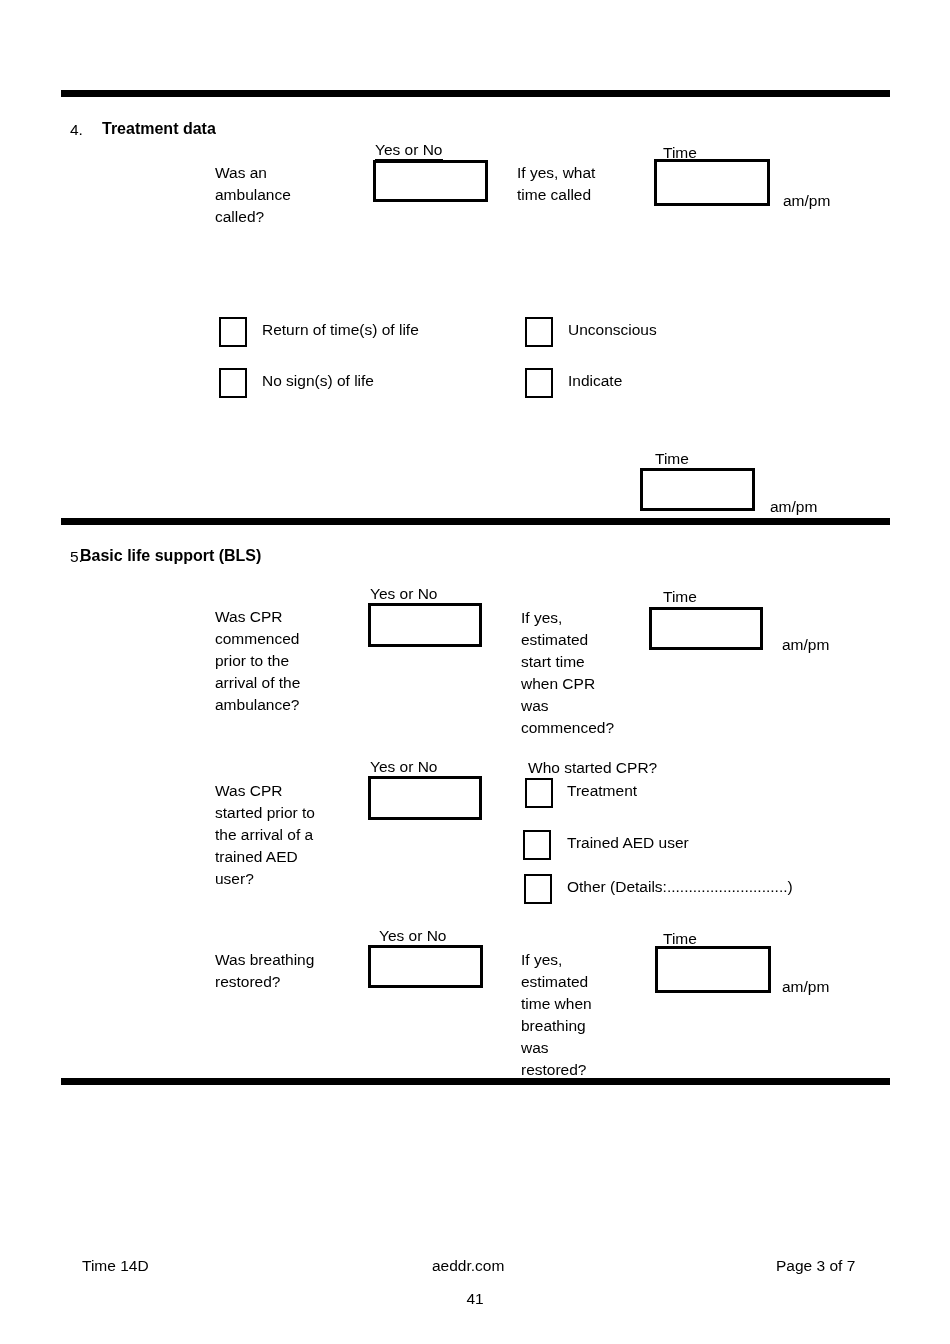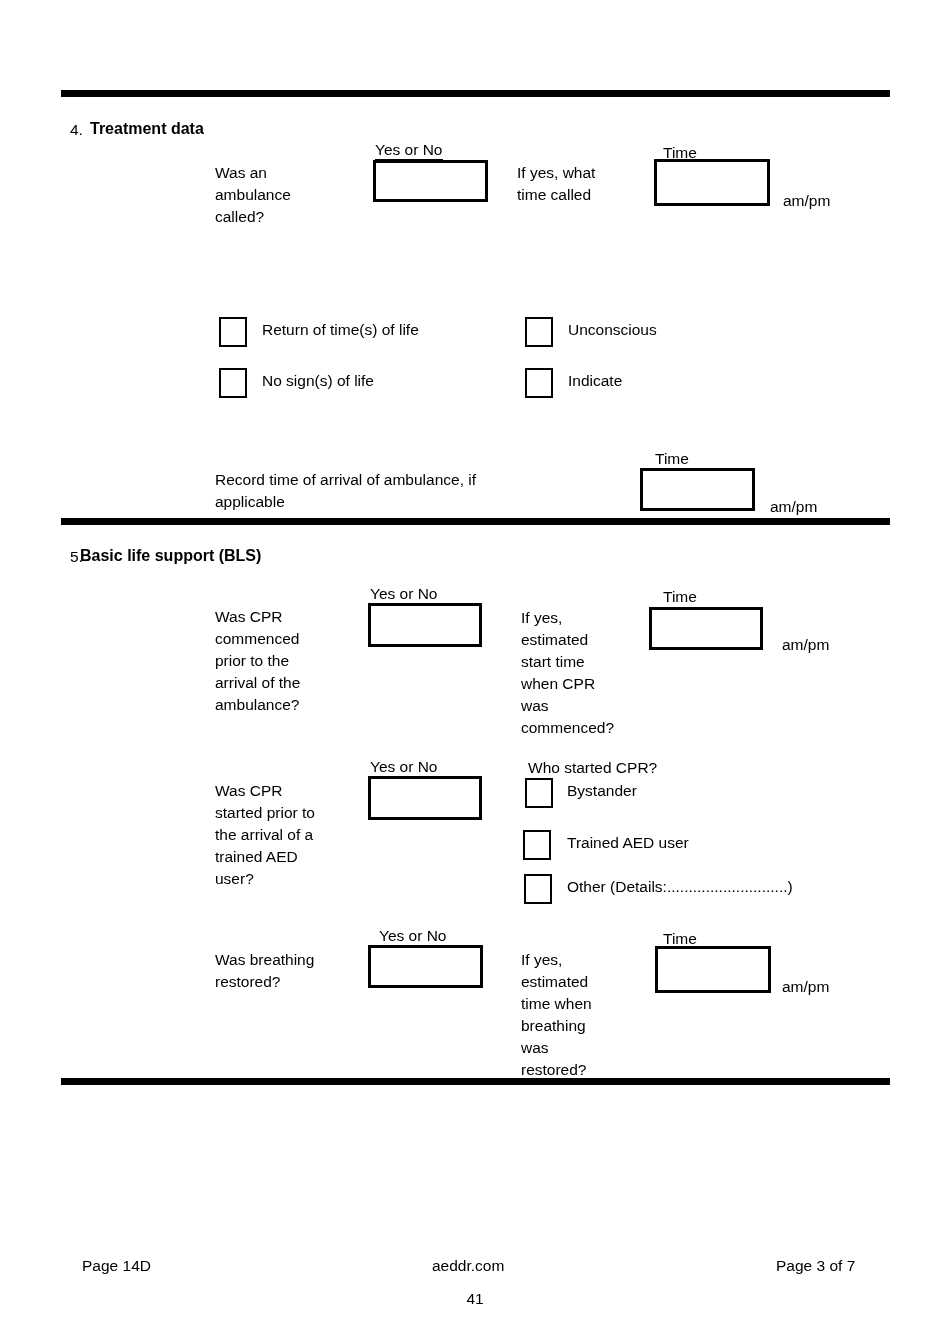"Treatment data" span.t { left: 90px -> 102px }
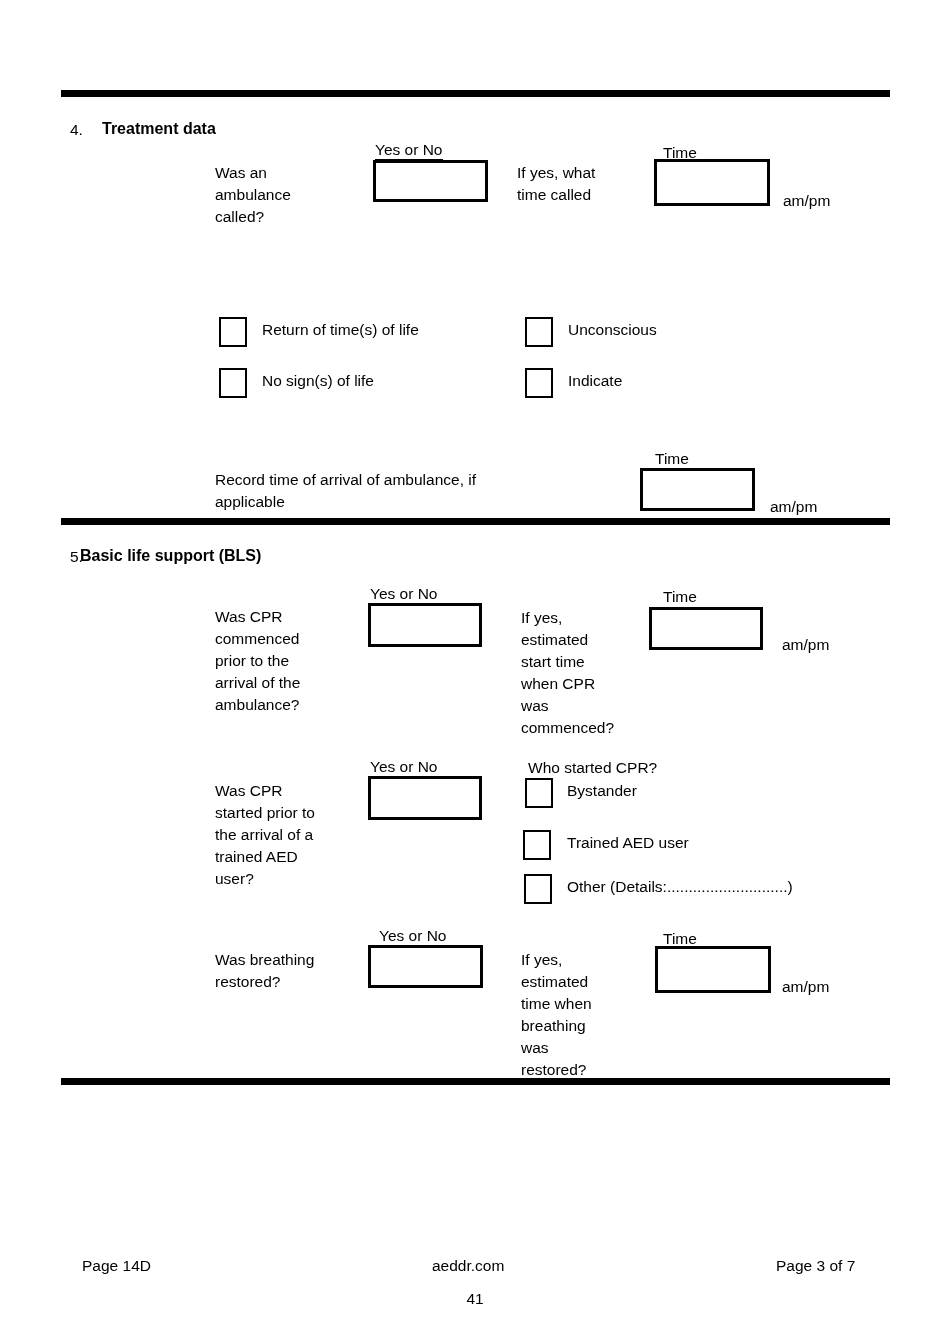"Record time of arrival of" span.t { html: <span>Record time of arrival of ambulance, if applicable</span> -> none }
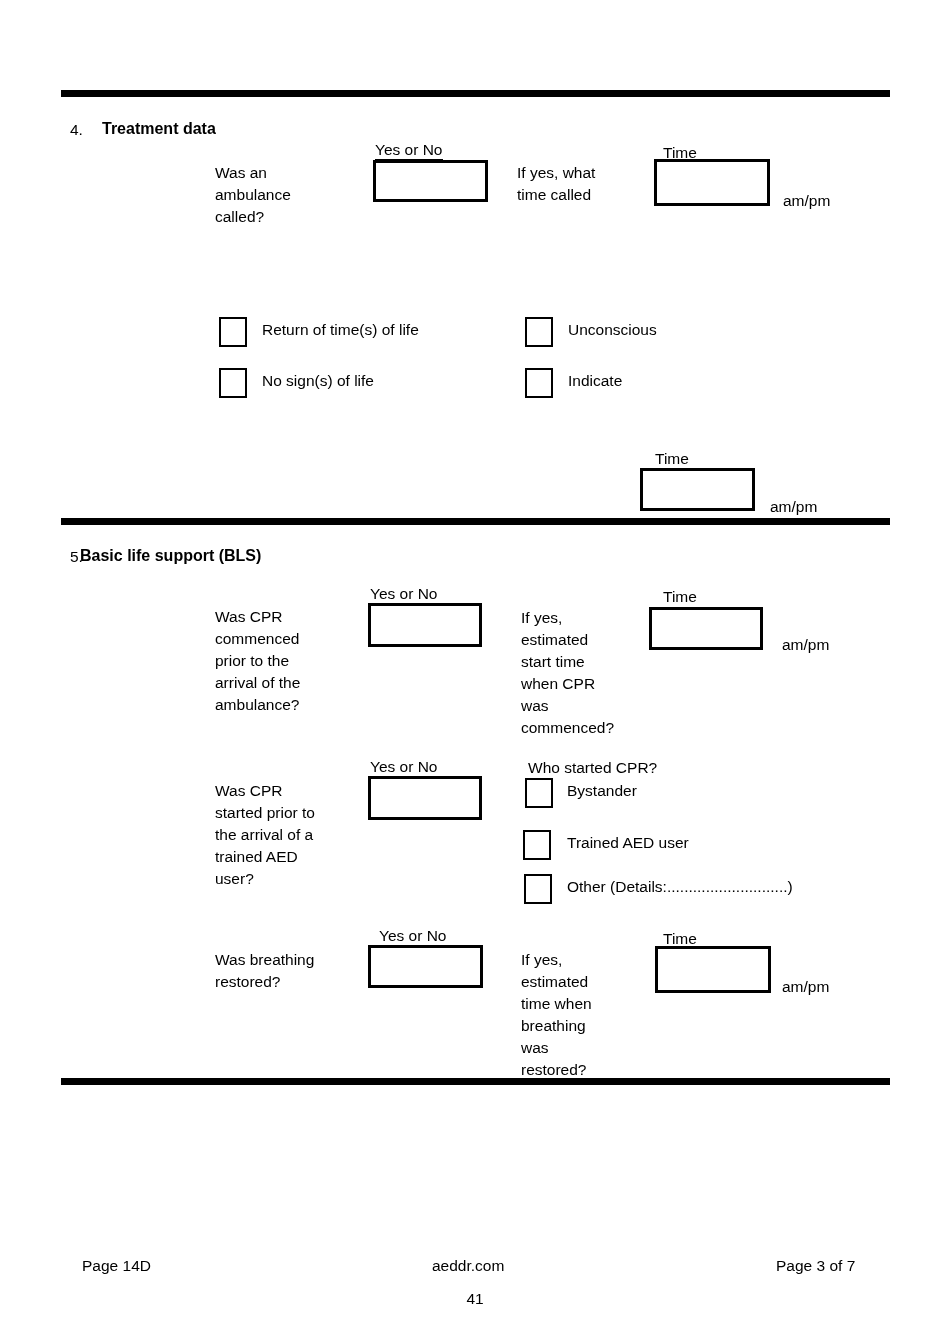"Bystander" span.t { text: Bystander -> Treatment }
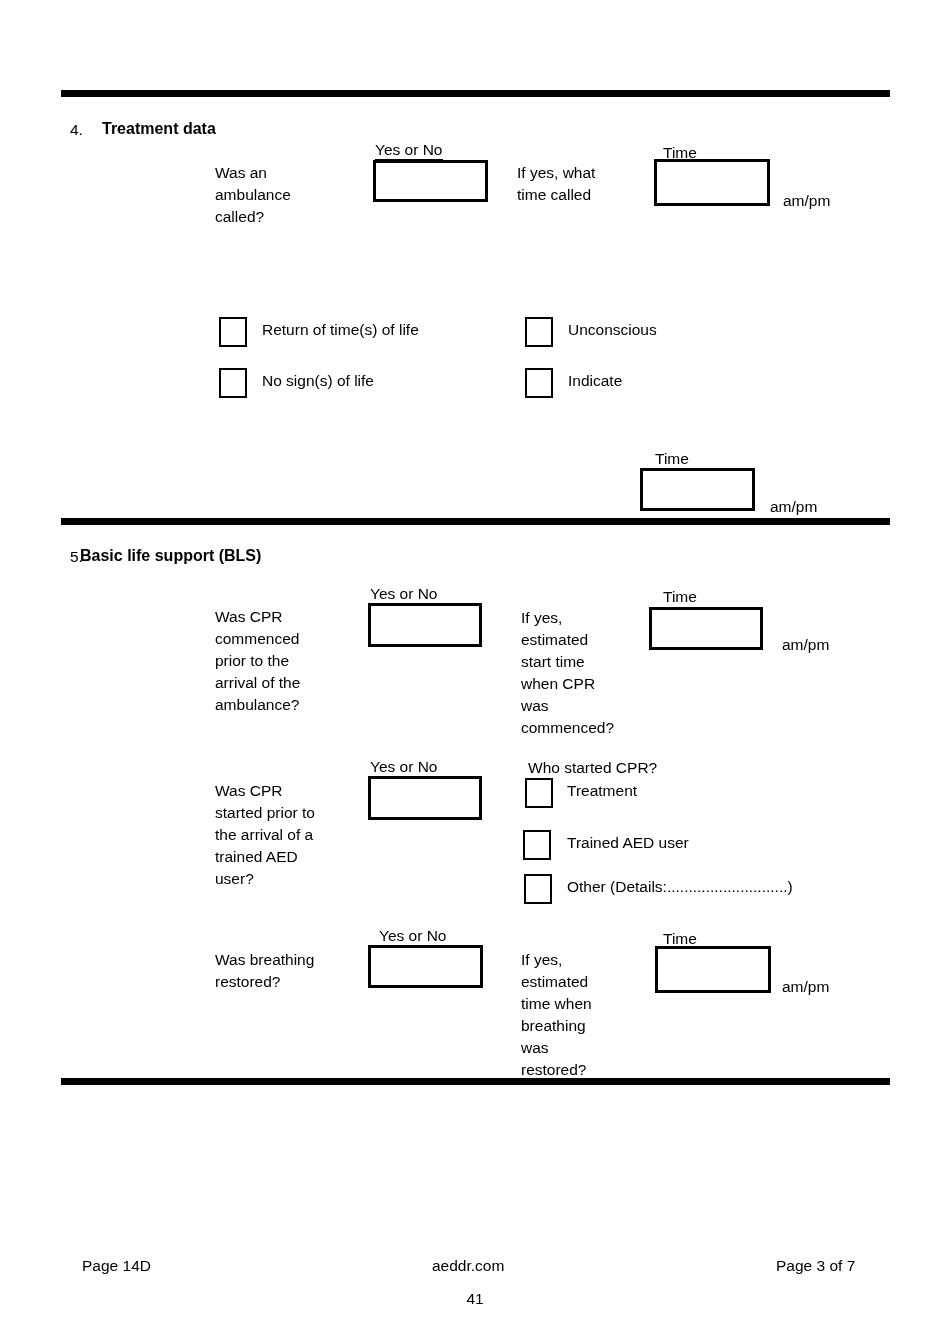"Page 14D" span.t { text: Page -> Time }
